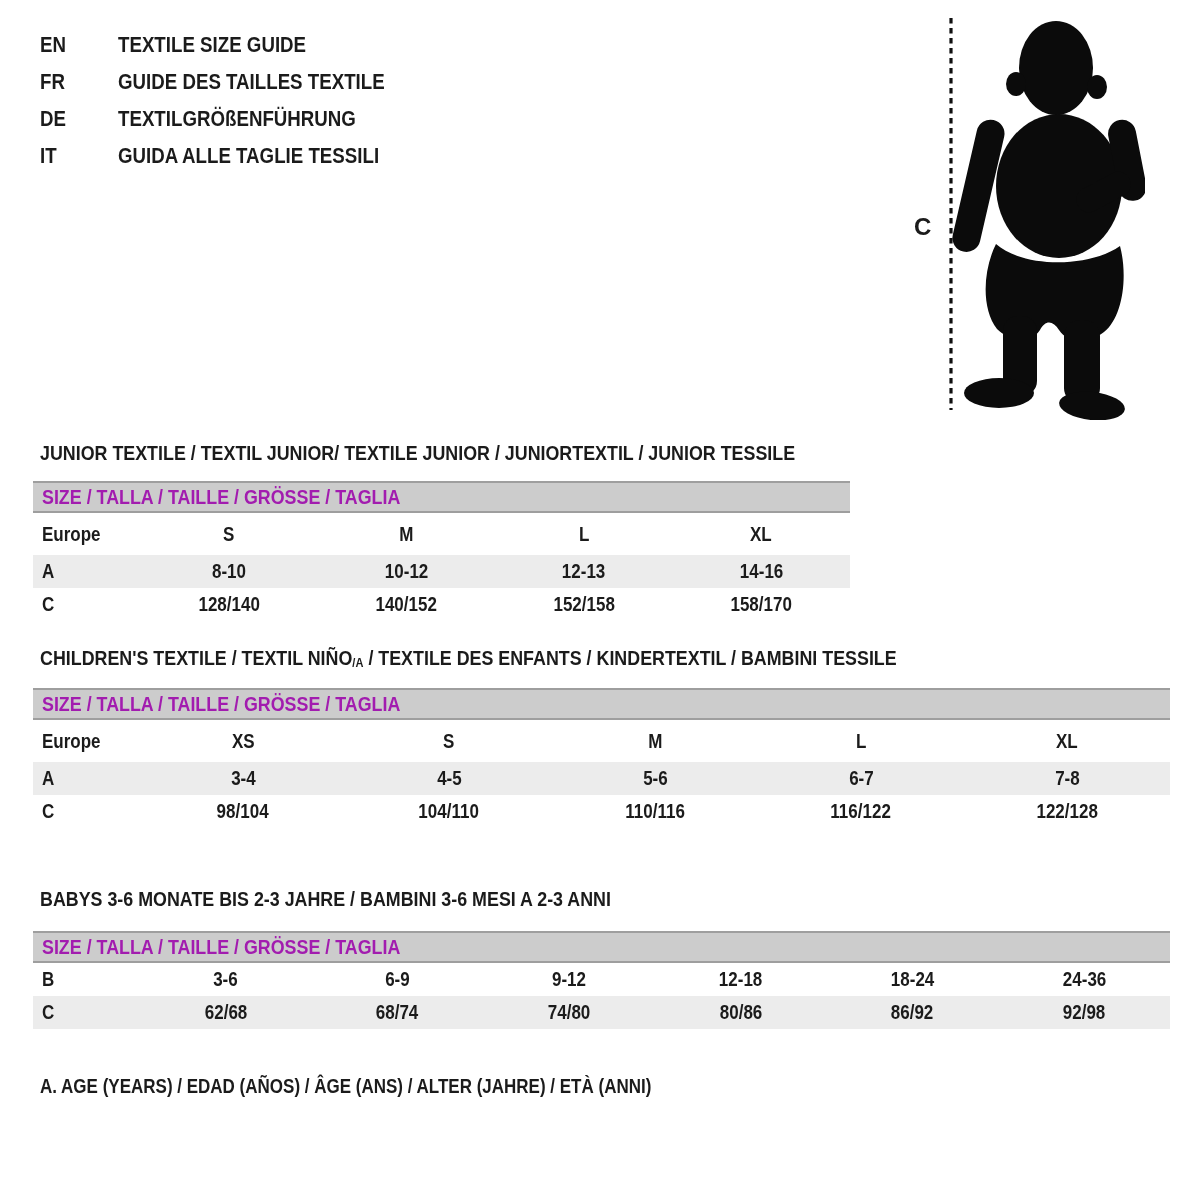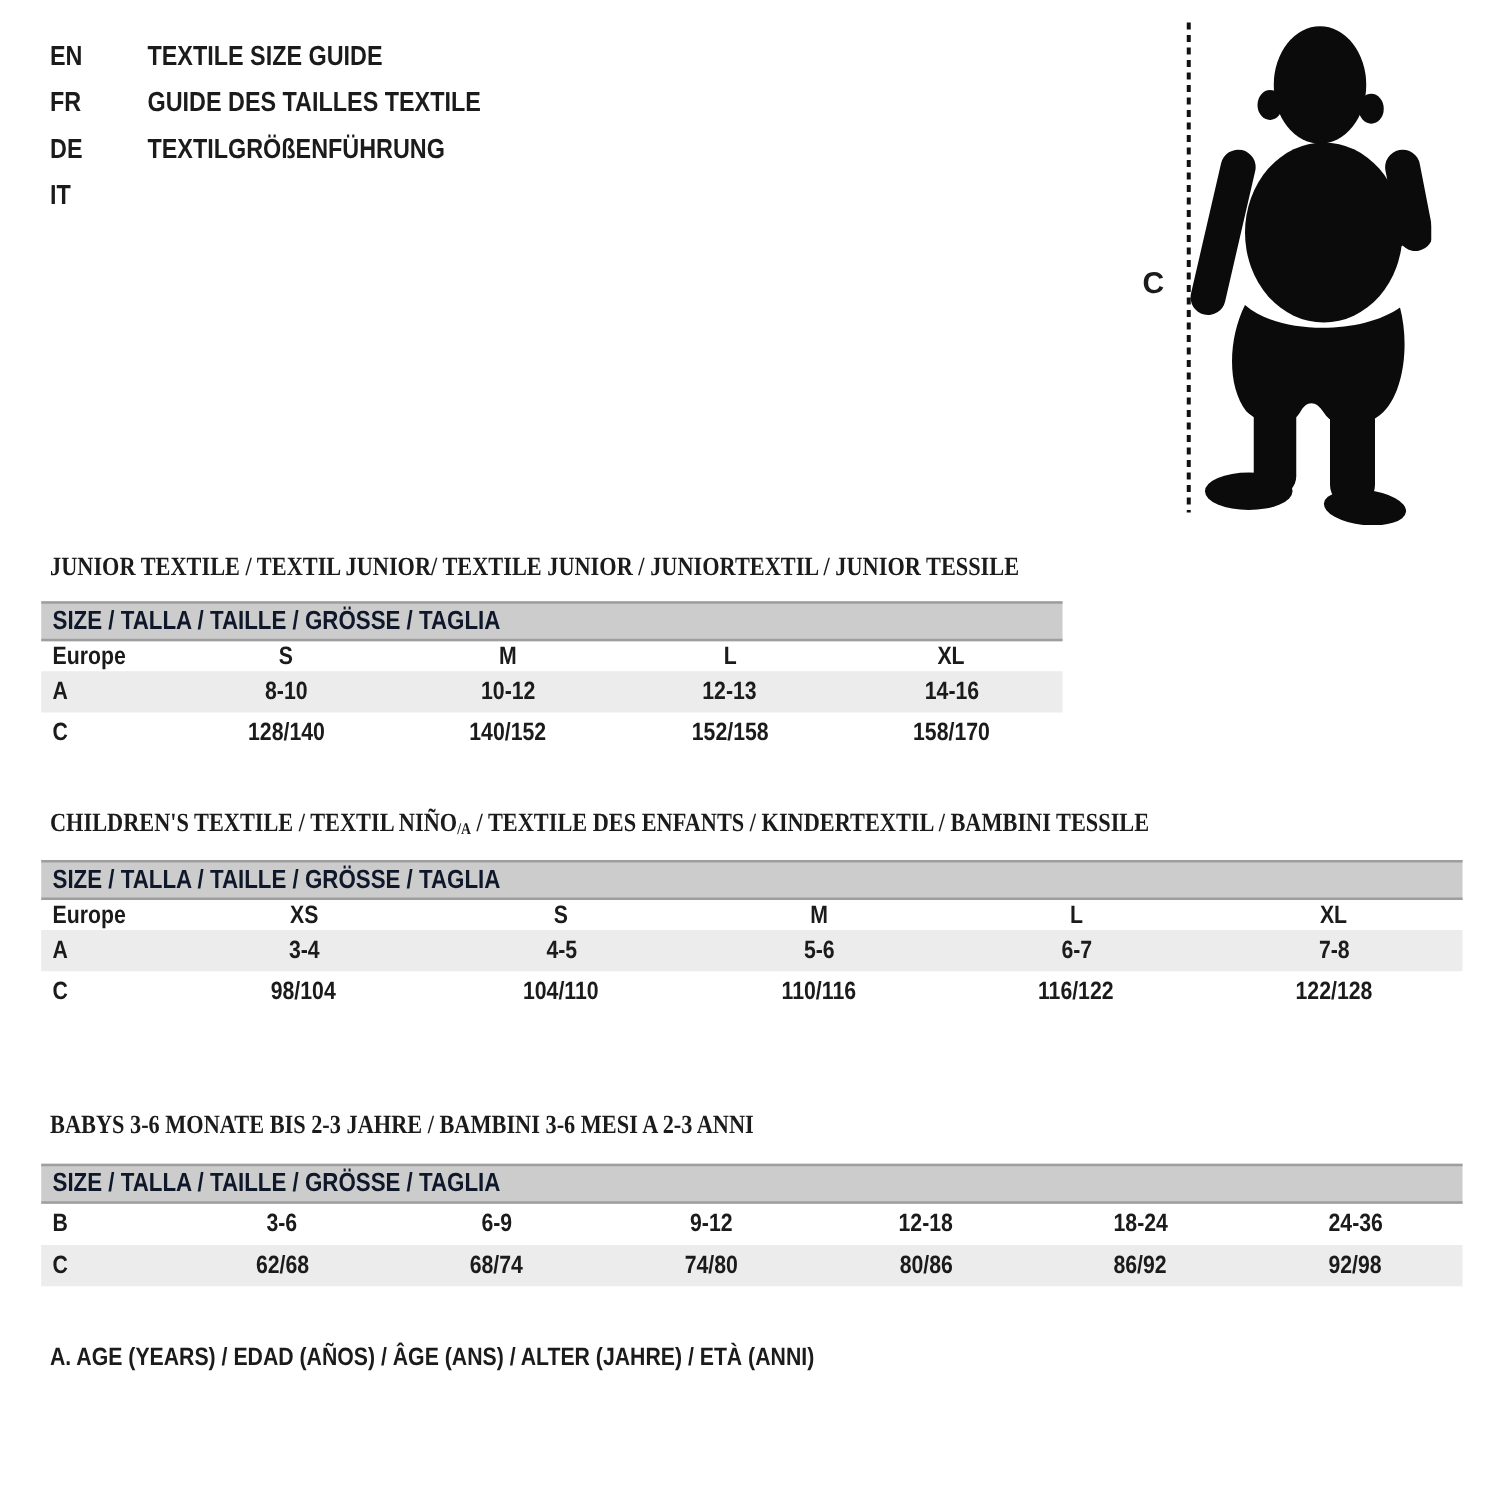"GUIDA ALLE TAGLIE TESSILI" span { html: none -> <span><span>GUIDA ALLE TAGLIE TESSILI</span></span> }
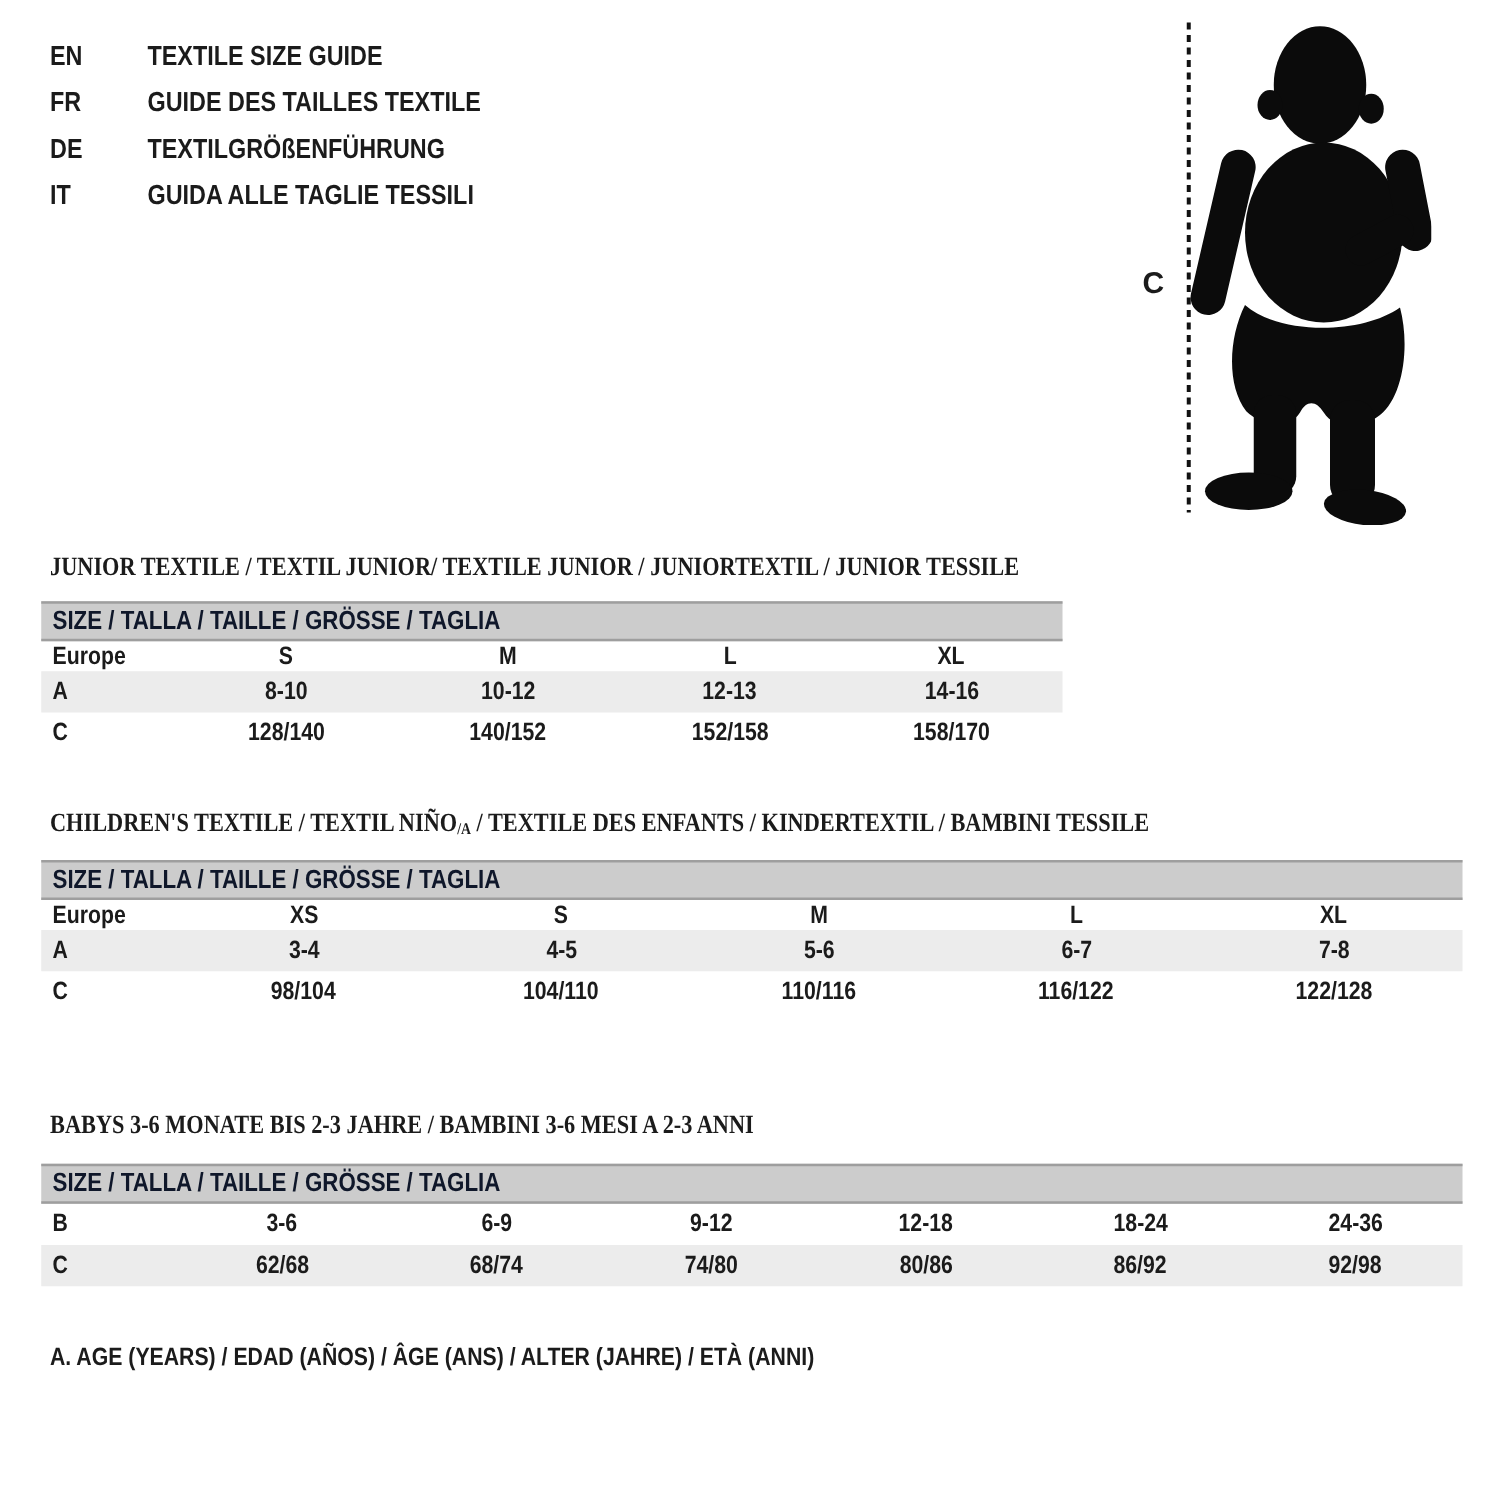"JUNIOR TEXTILE / TEXTIL JUNIOR/" .sec-title { font-family: Liberation Serif, serif -> none }
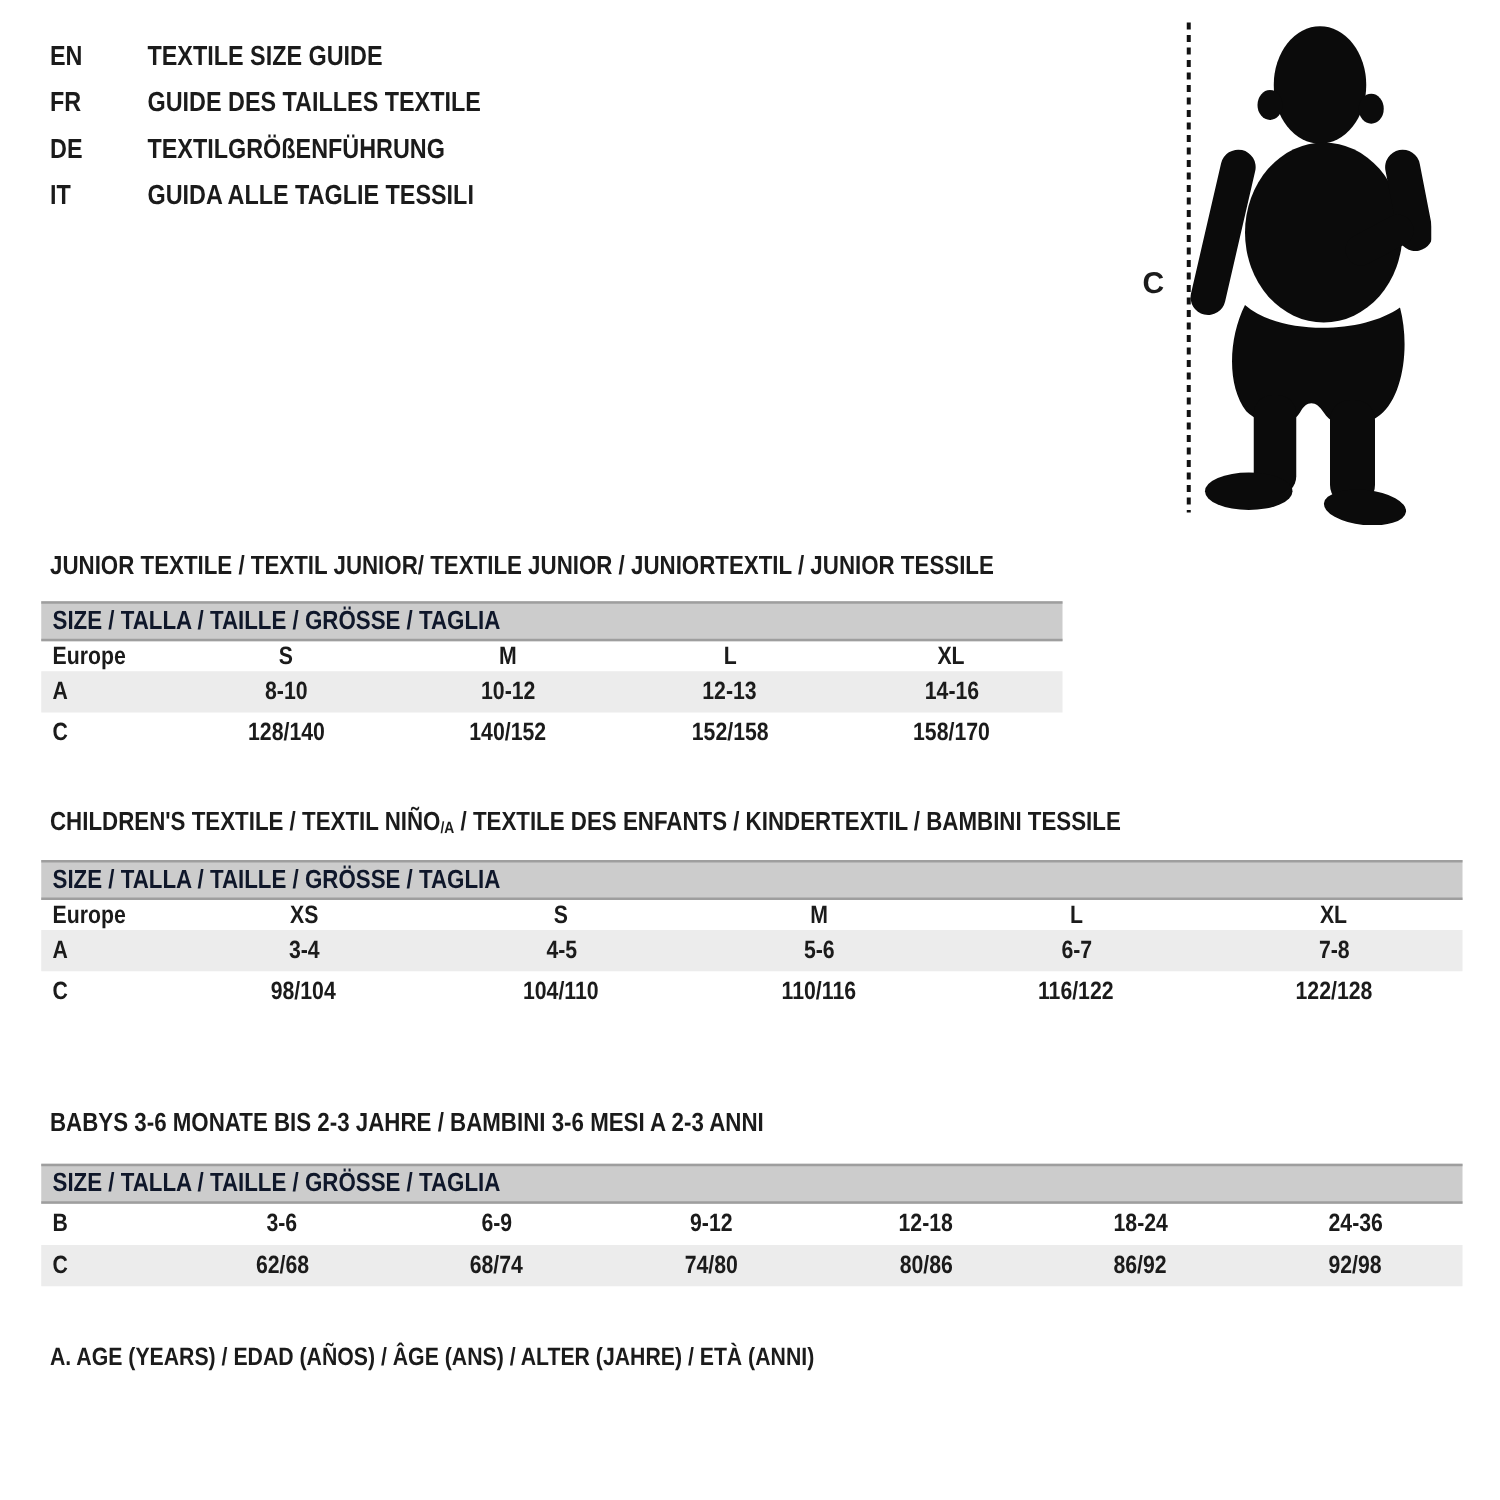"SIZE / TALLA / TAILLE" .tbl-head { color: #0f172a -> #a21caf }
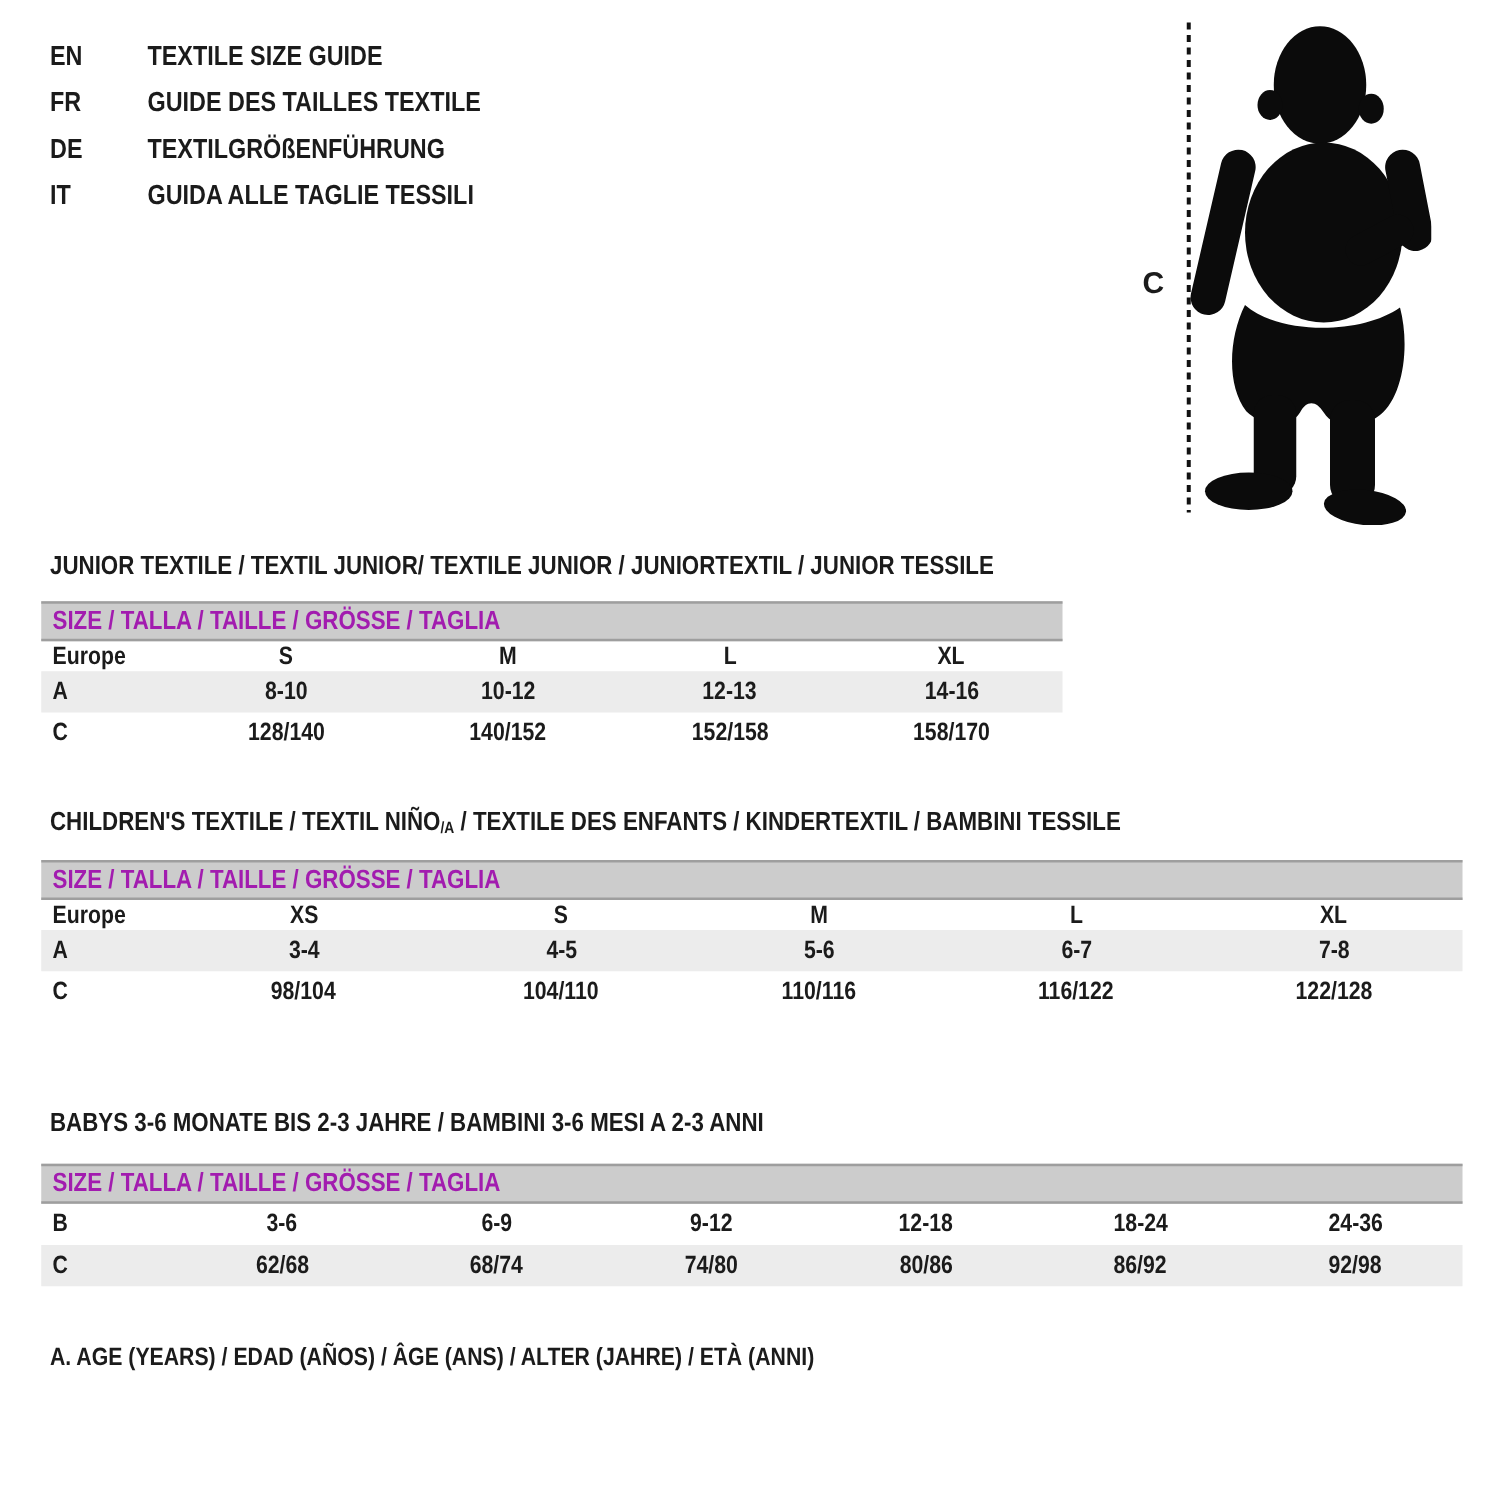"Europe" .trow.tall { height: 24px -> 42px }
